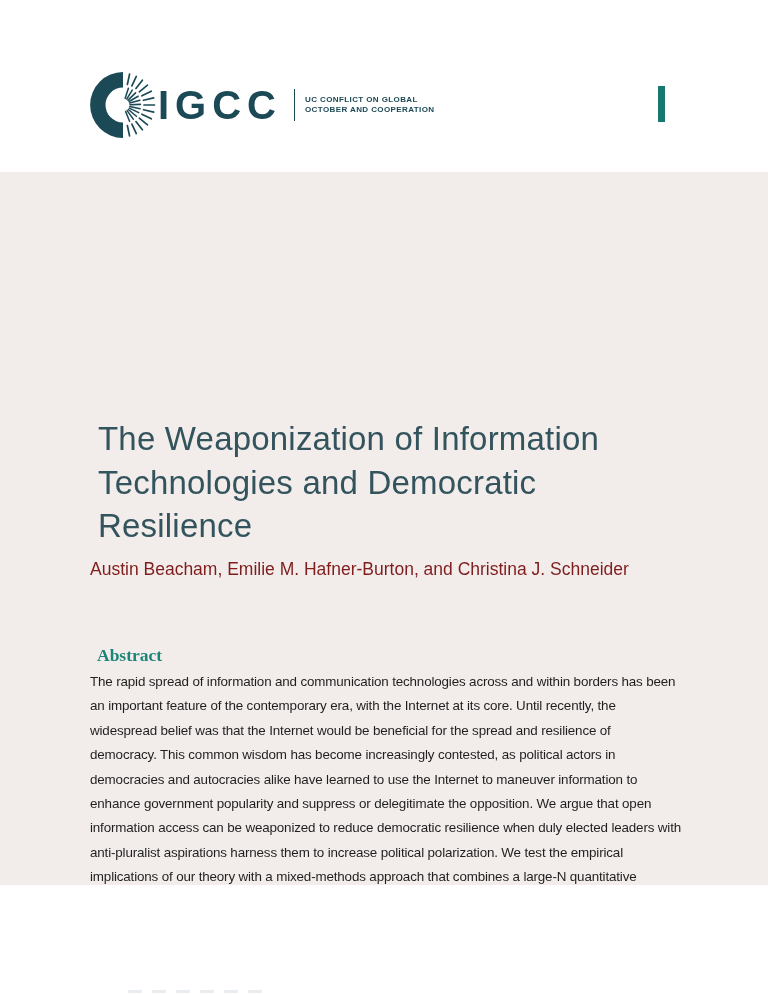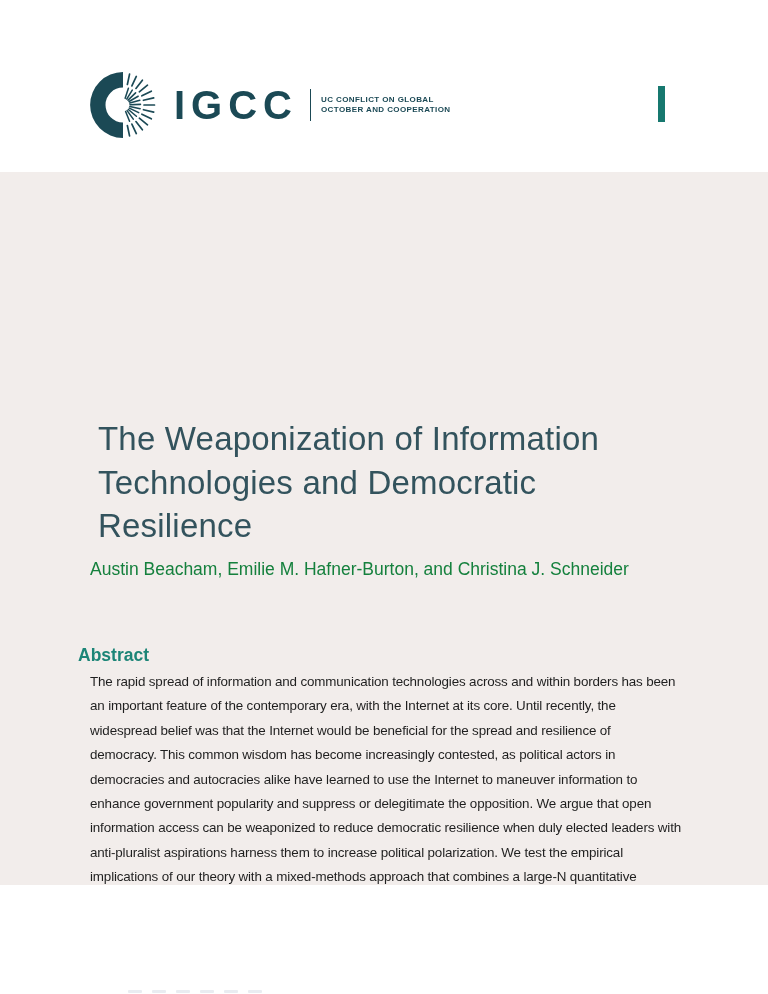"IGCC" .logo-acronym { margin-left: 16px -> none }
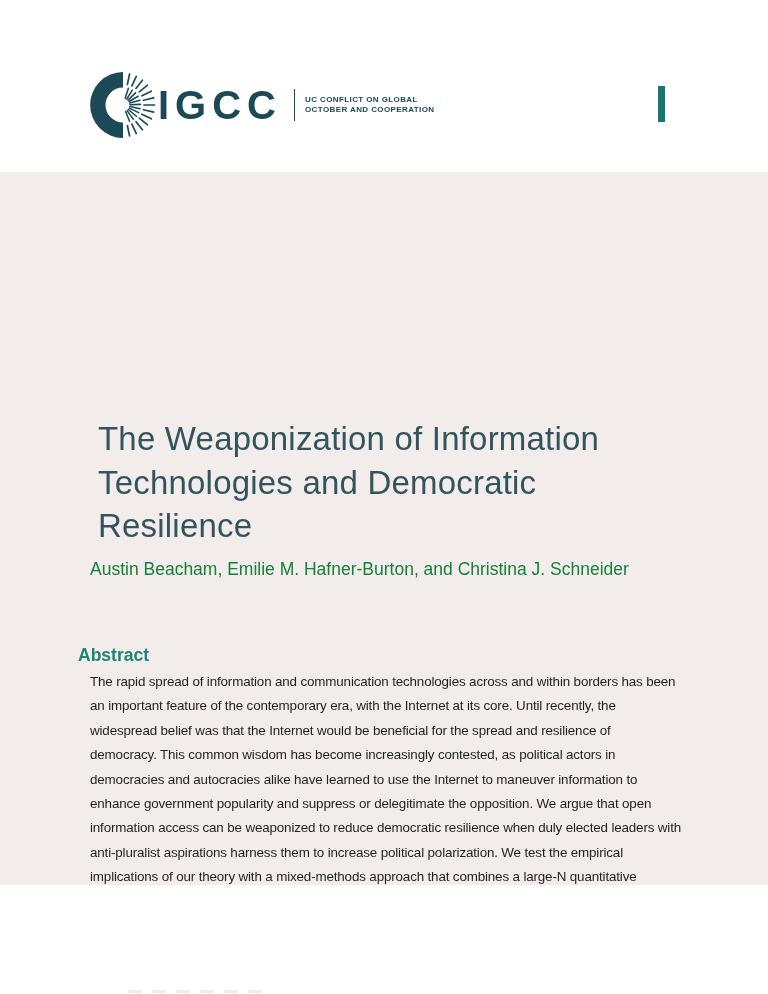"Austin Beacham, Emilie M. Hafner-Burton," .doc-authors { color: #15803d -> #7f1d1d }
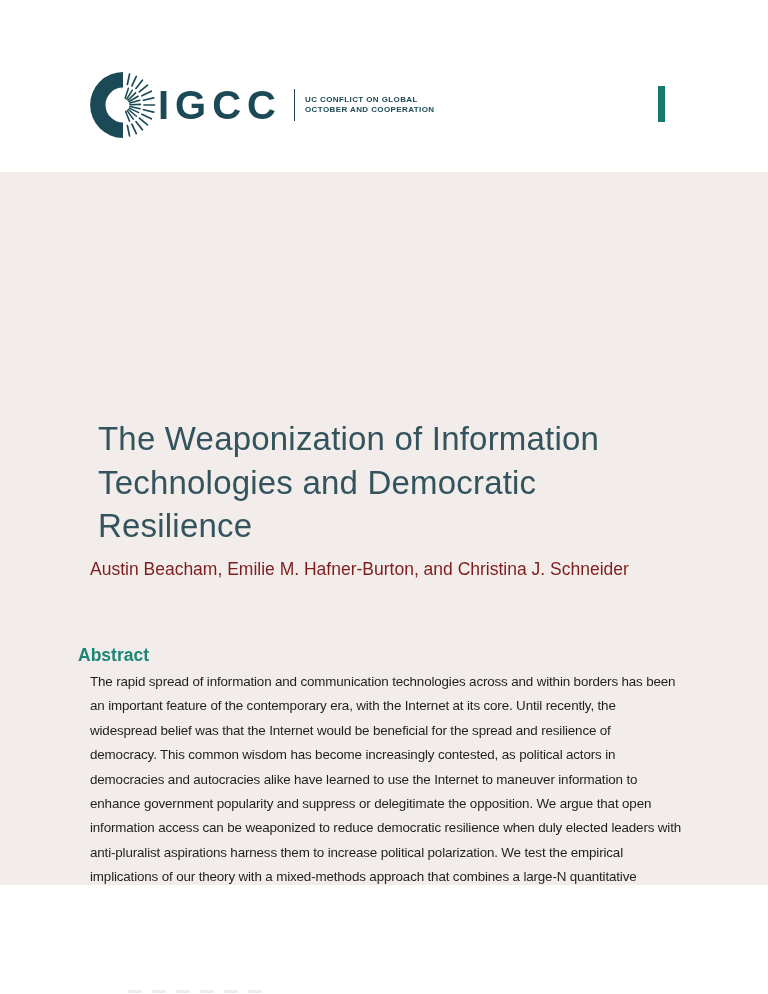"Abstract" .abstract-heading { font-family: none -> Liberation Serif, serif; left: 78px -> 97px }
